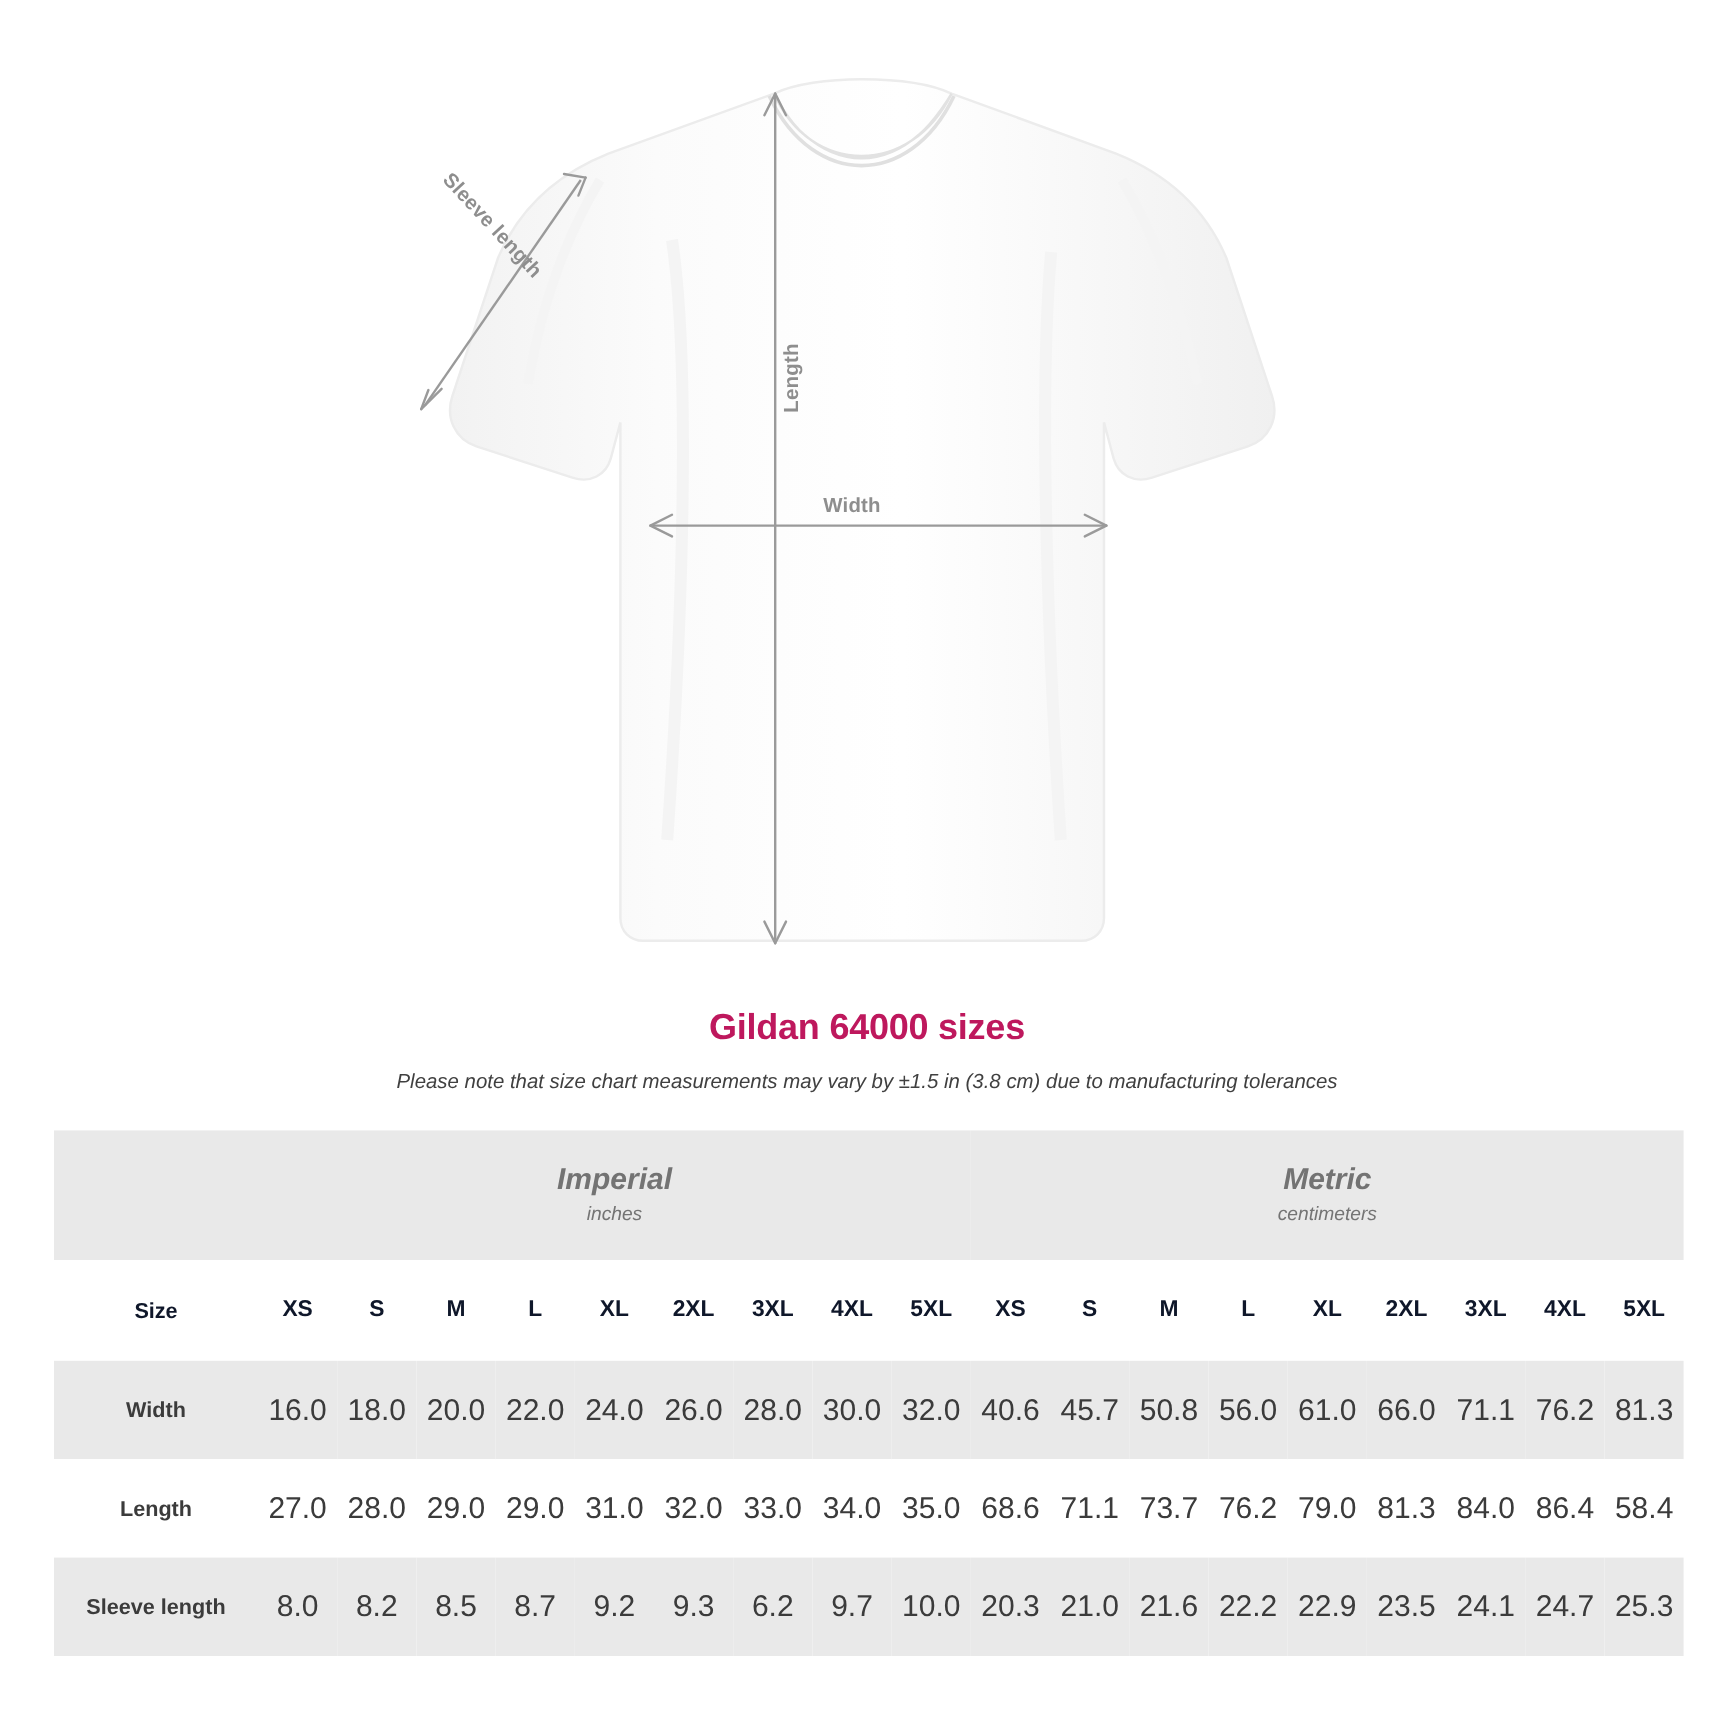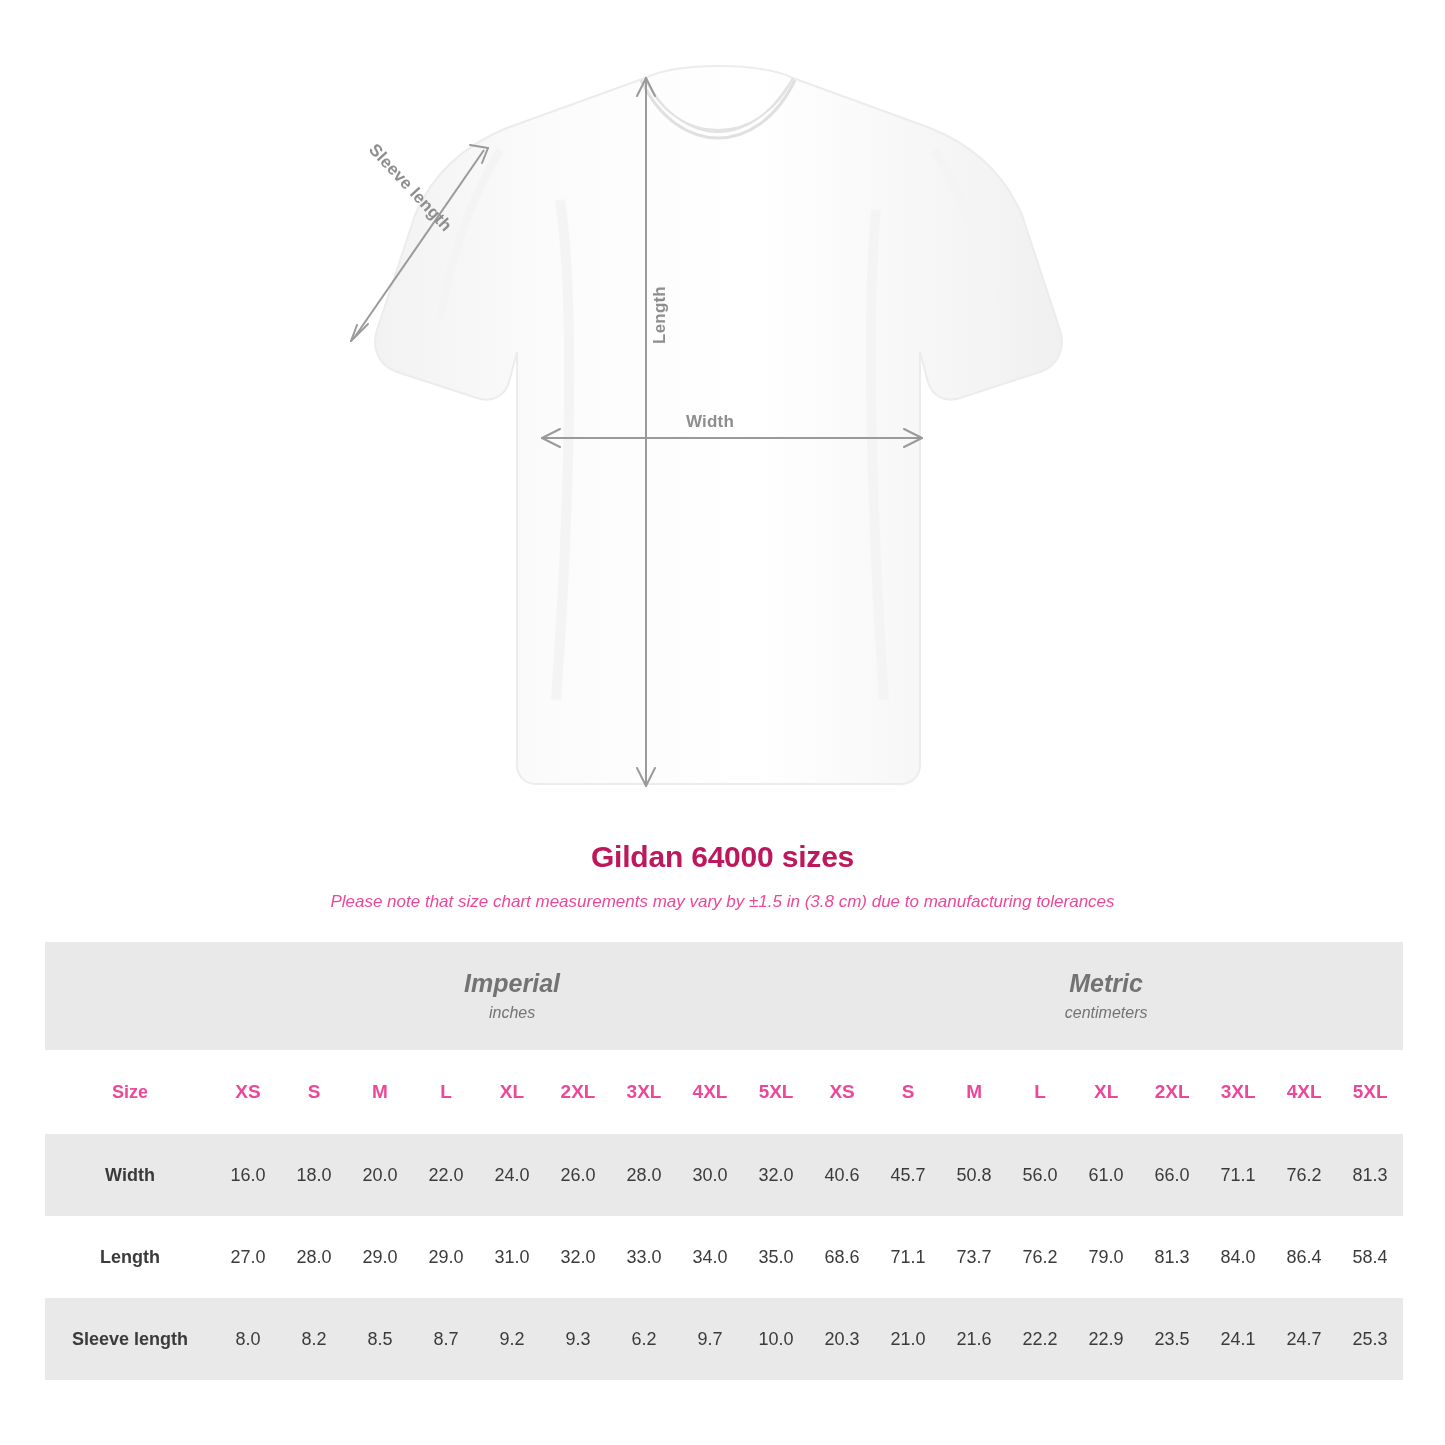"Please note that size chart" .chart-note { color: #ec4899 -> #404040 }
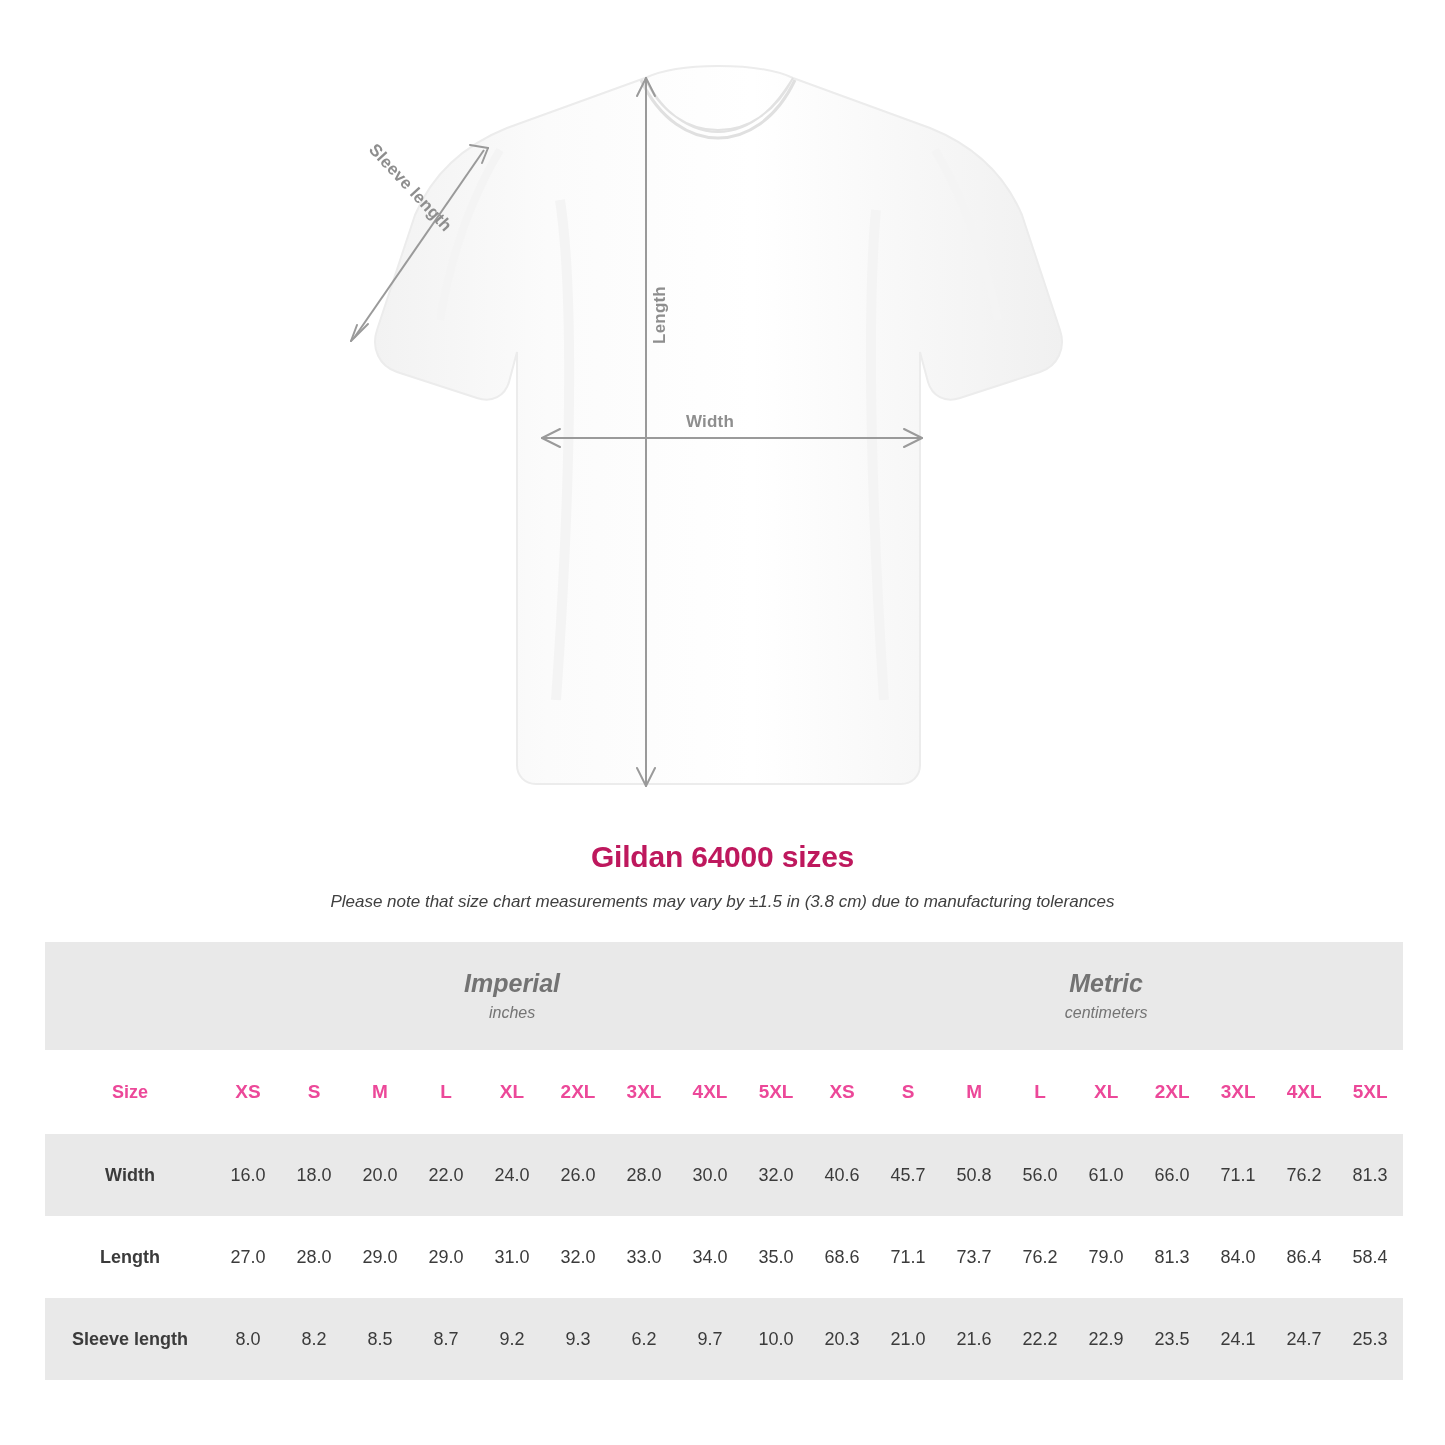"Size" .row-head td { color: #ec4899 -> #0f172a }
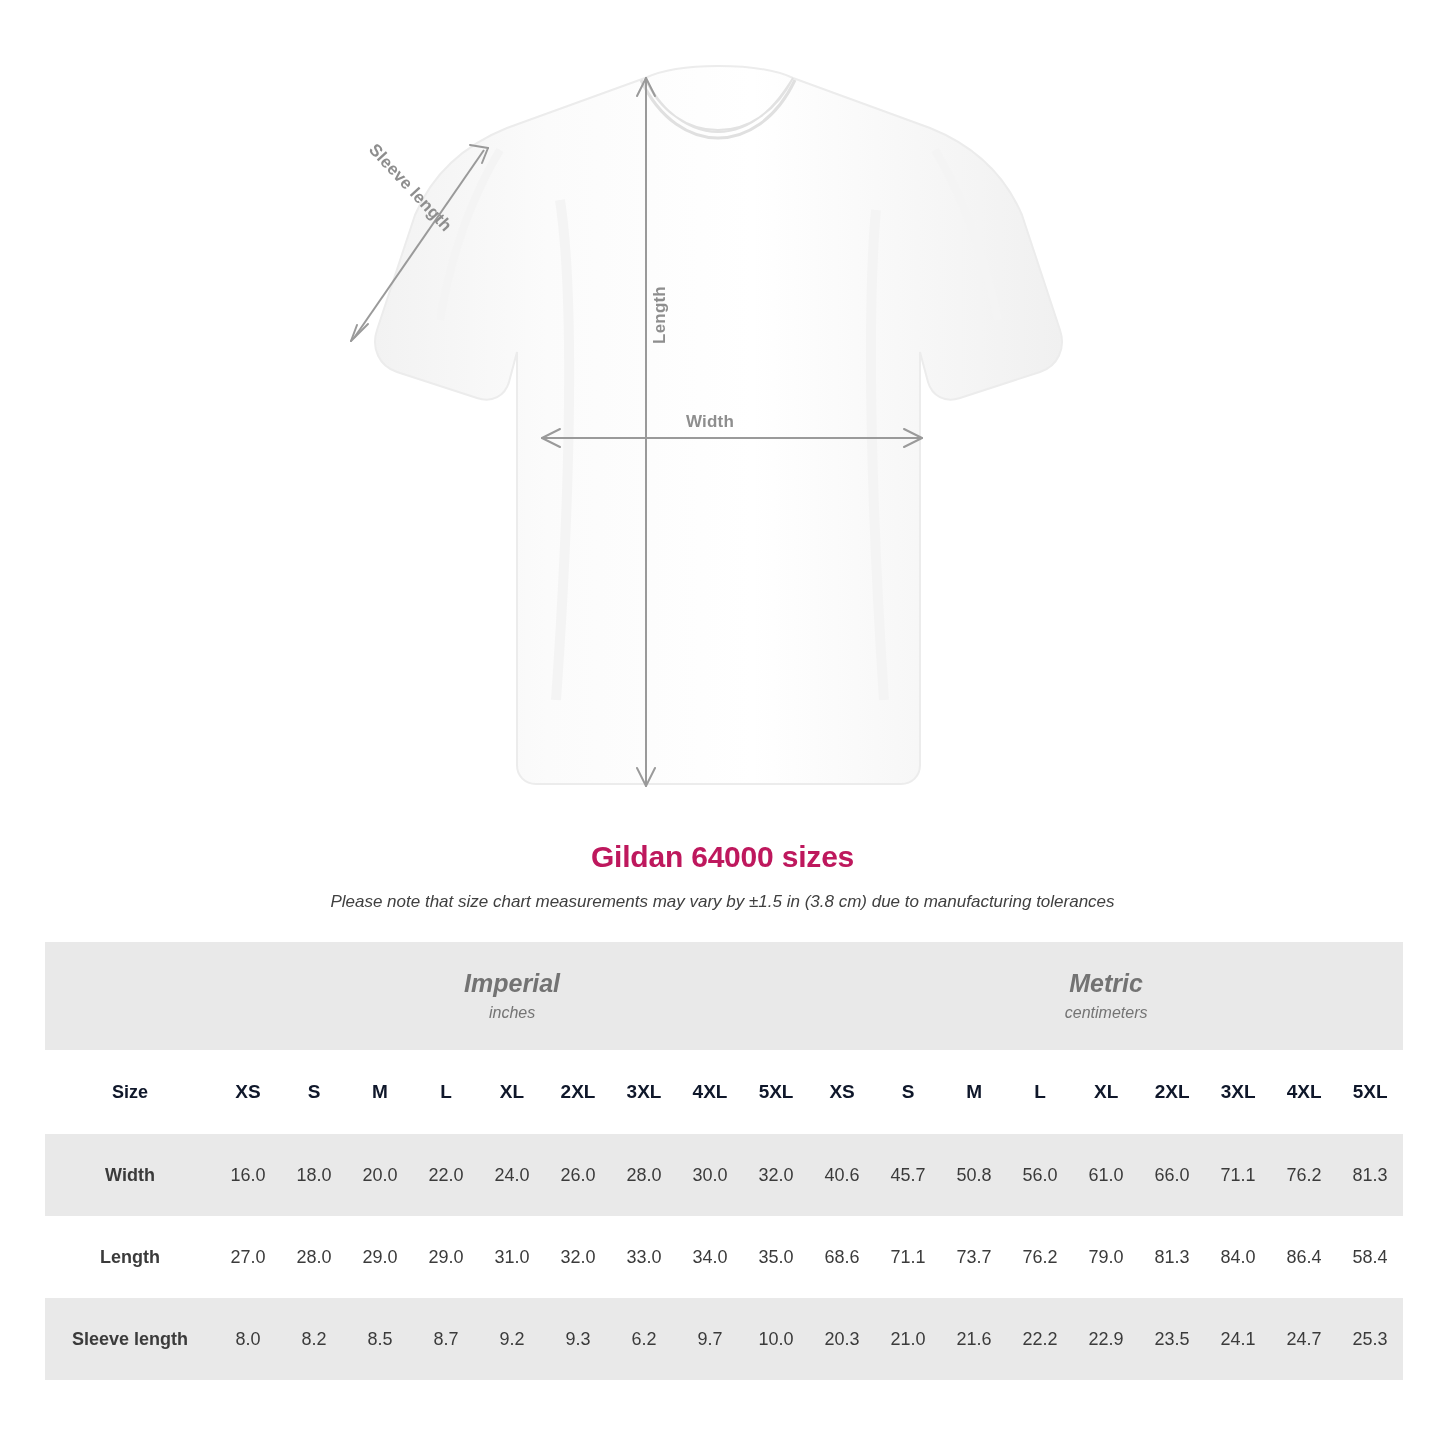"16.0" .data-row td { font-size: 18px -> 25px }
